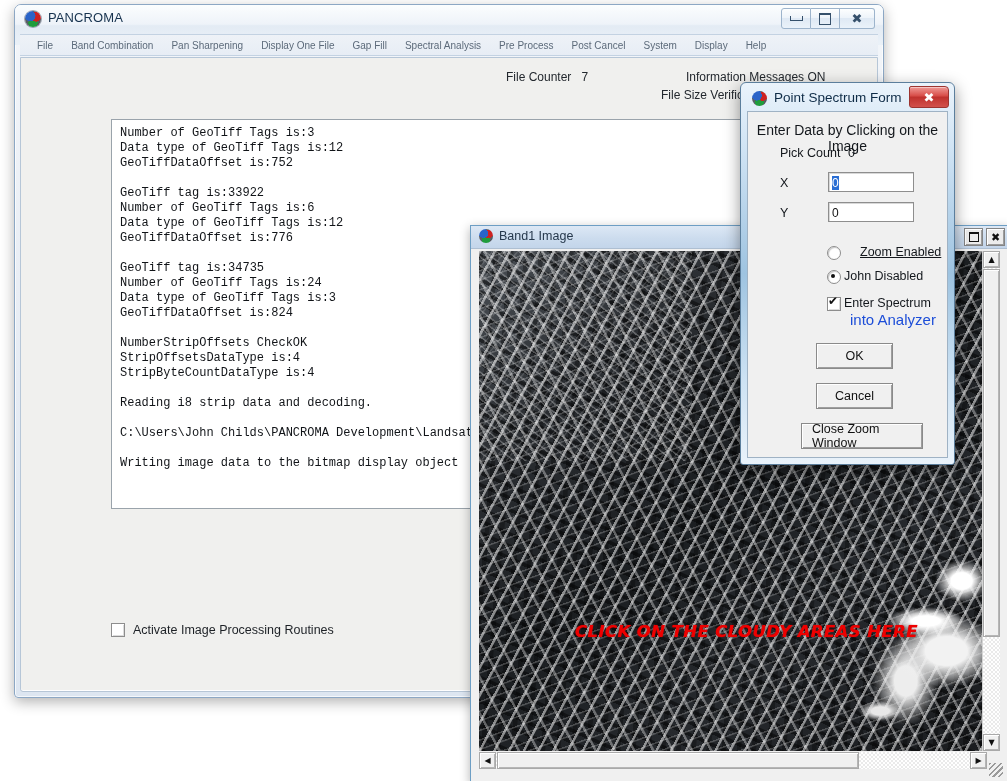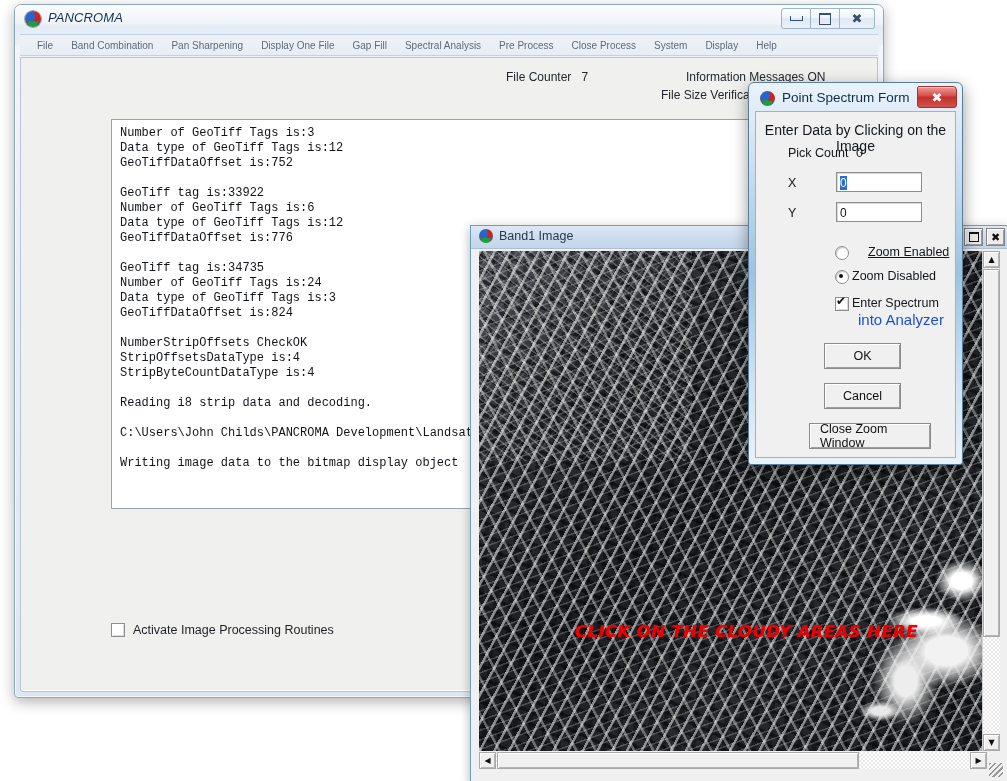"PANCROMA" #main-titlebar { font-style: italic -> none }
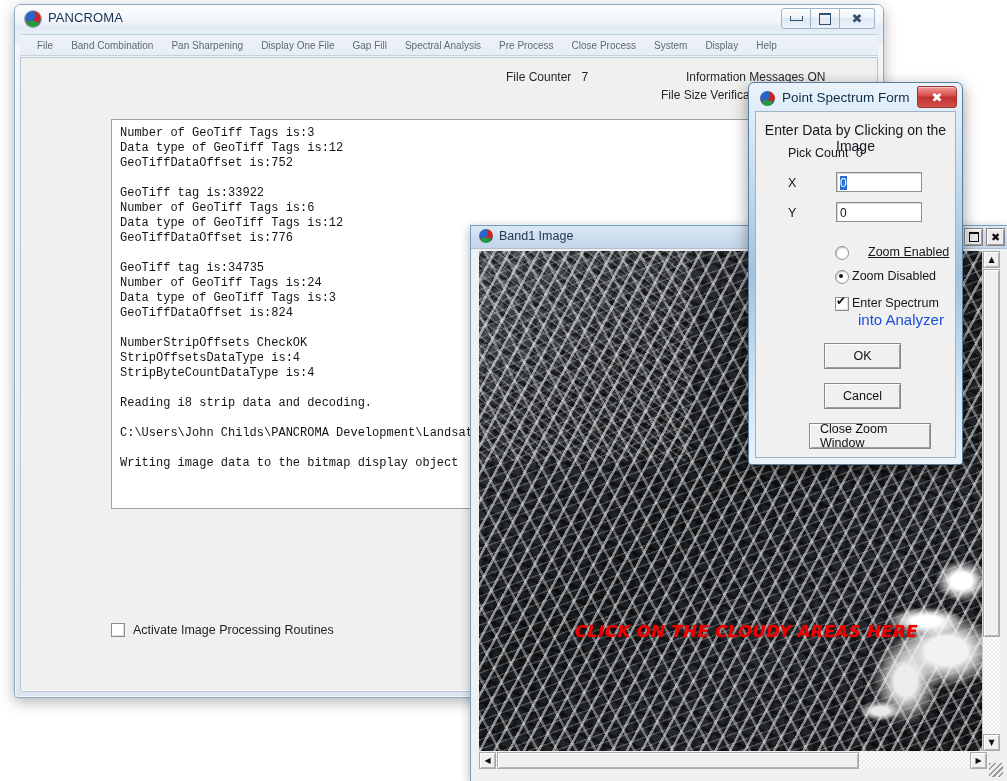"Close Process" div.menu-item { text: Close Process -> Post Cancel }
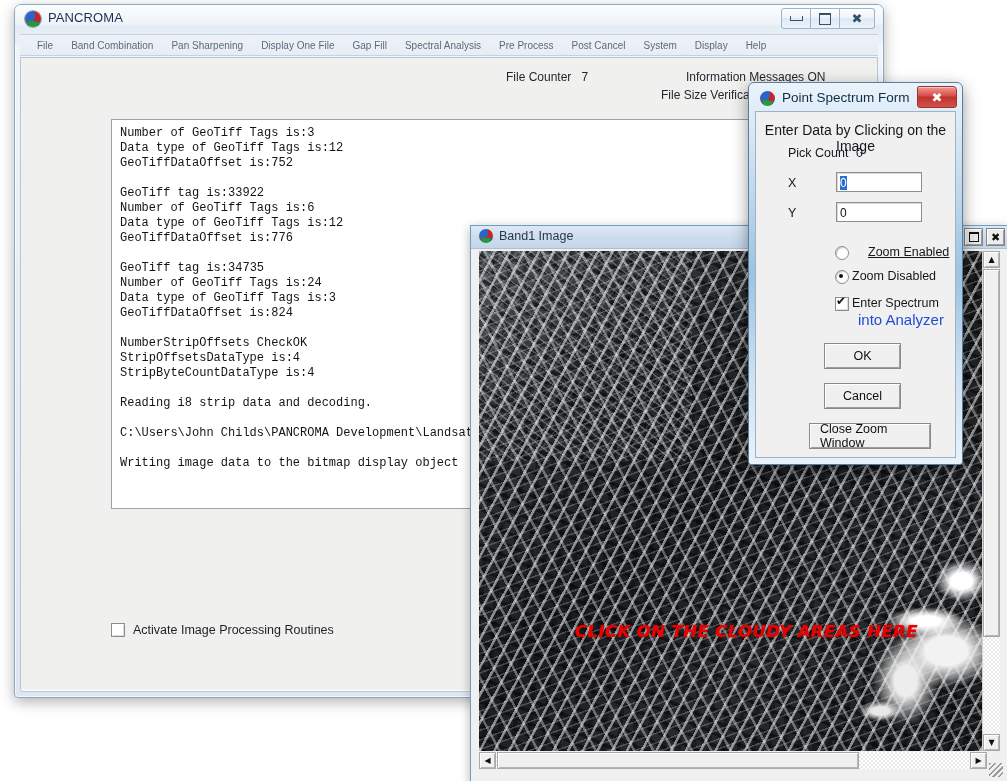"Point Spectrum Form" #psf-window { margin-left: 8px -> none }
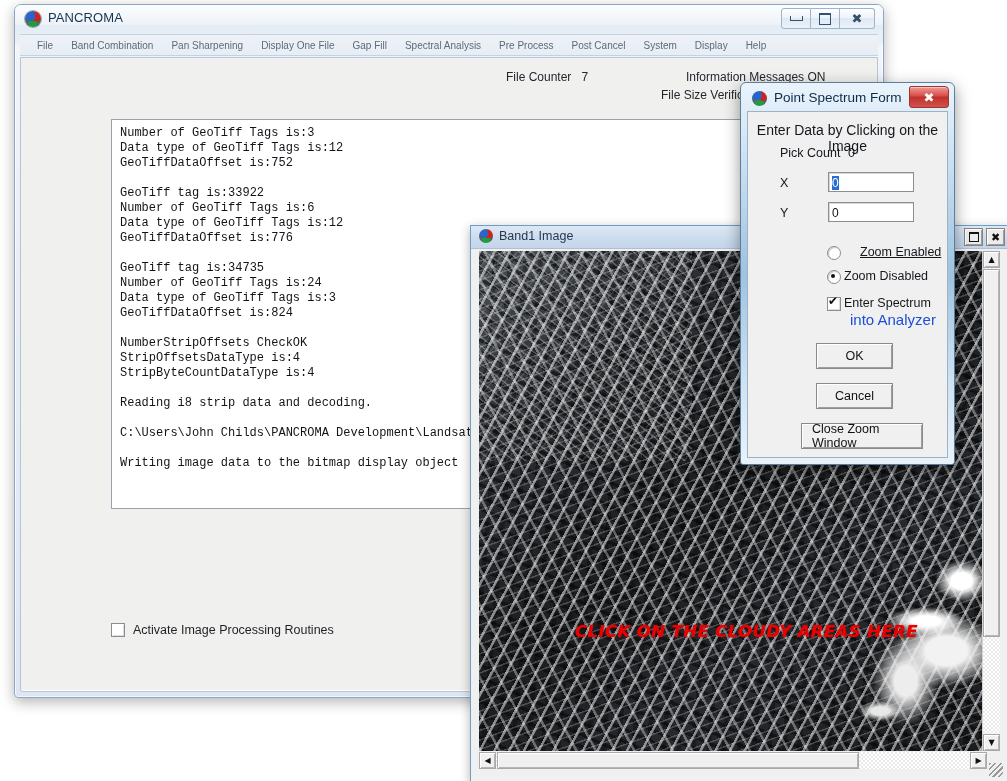"Zoom Disabled" div.radio-label { text: Zoom -> John }
